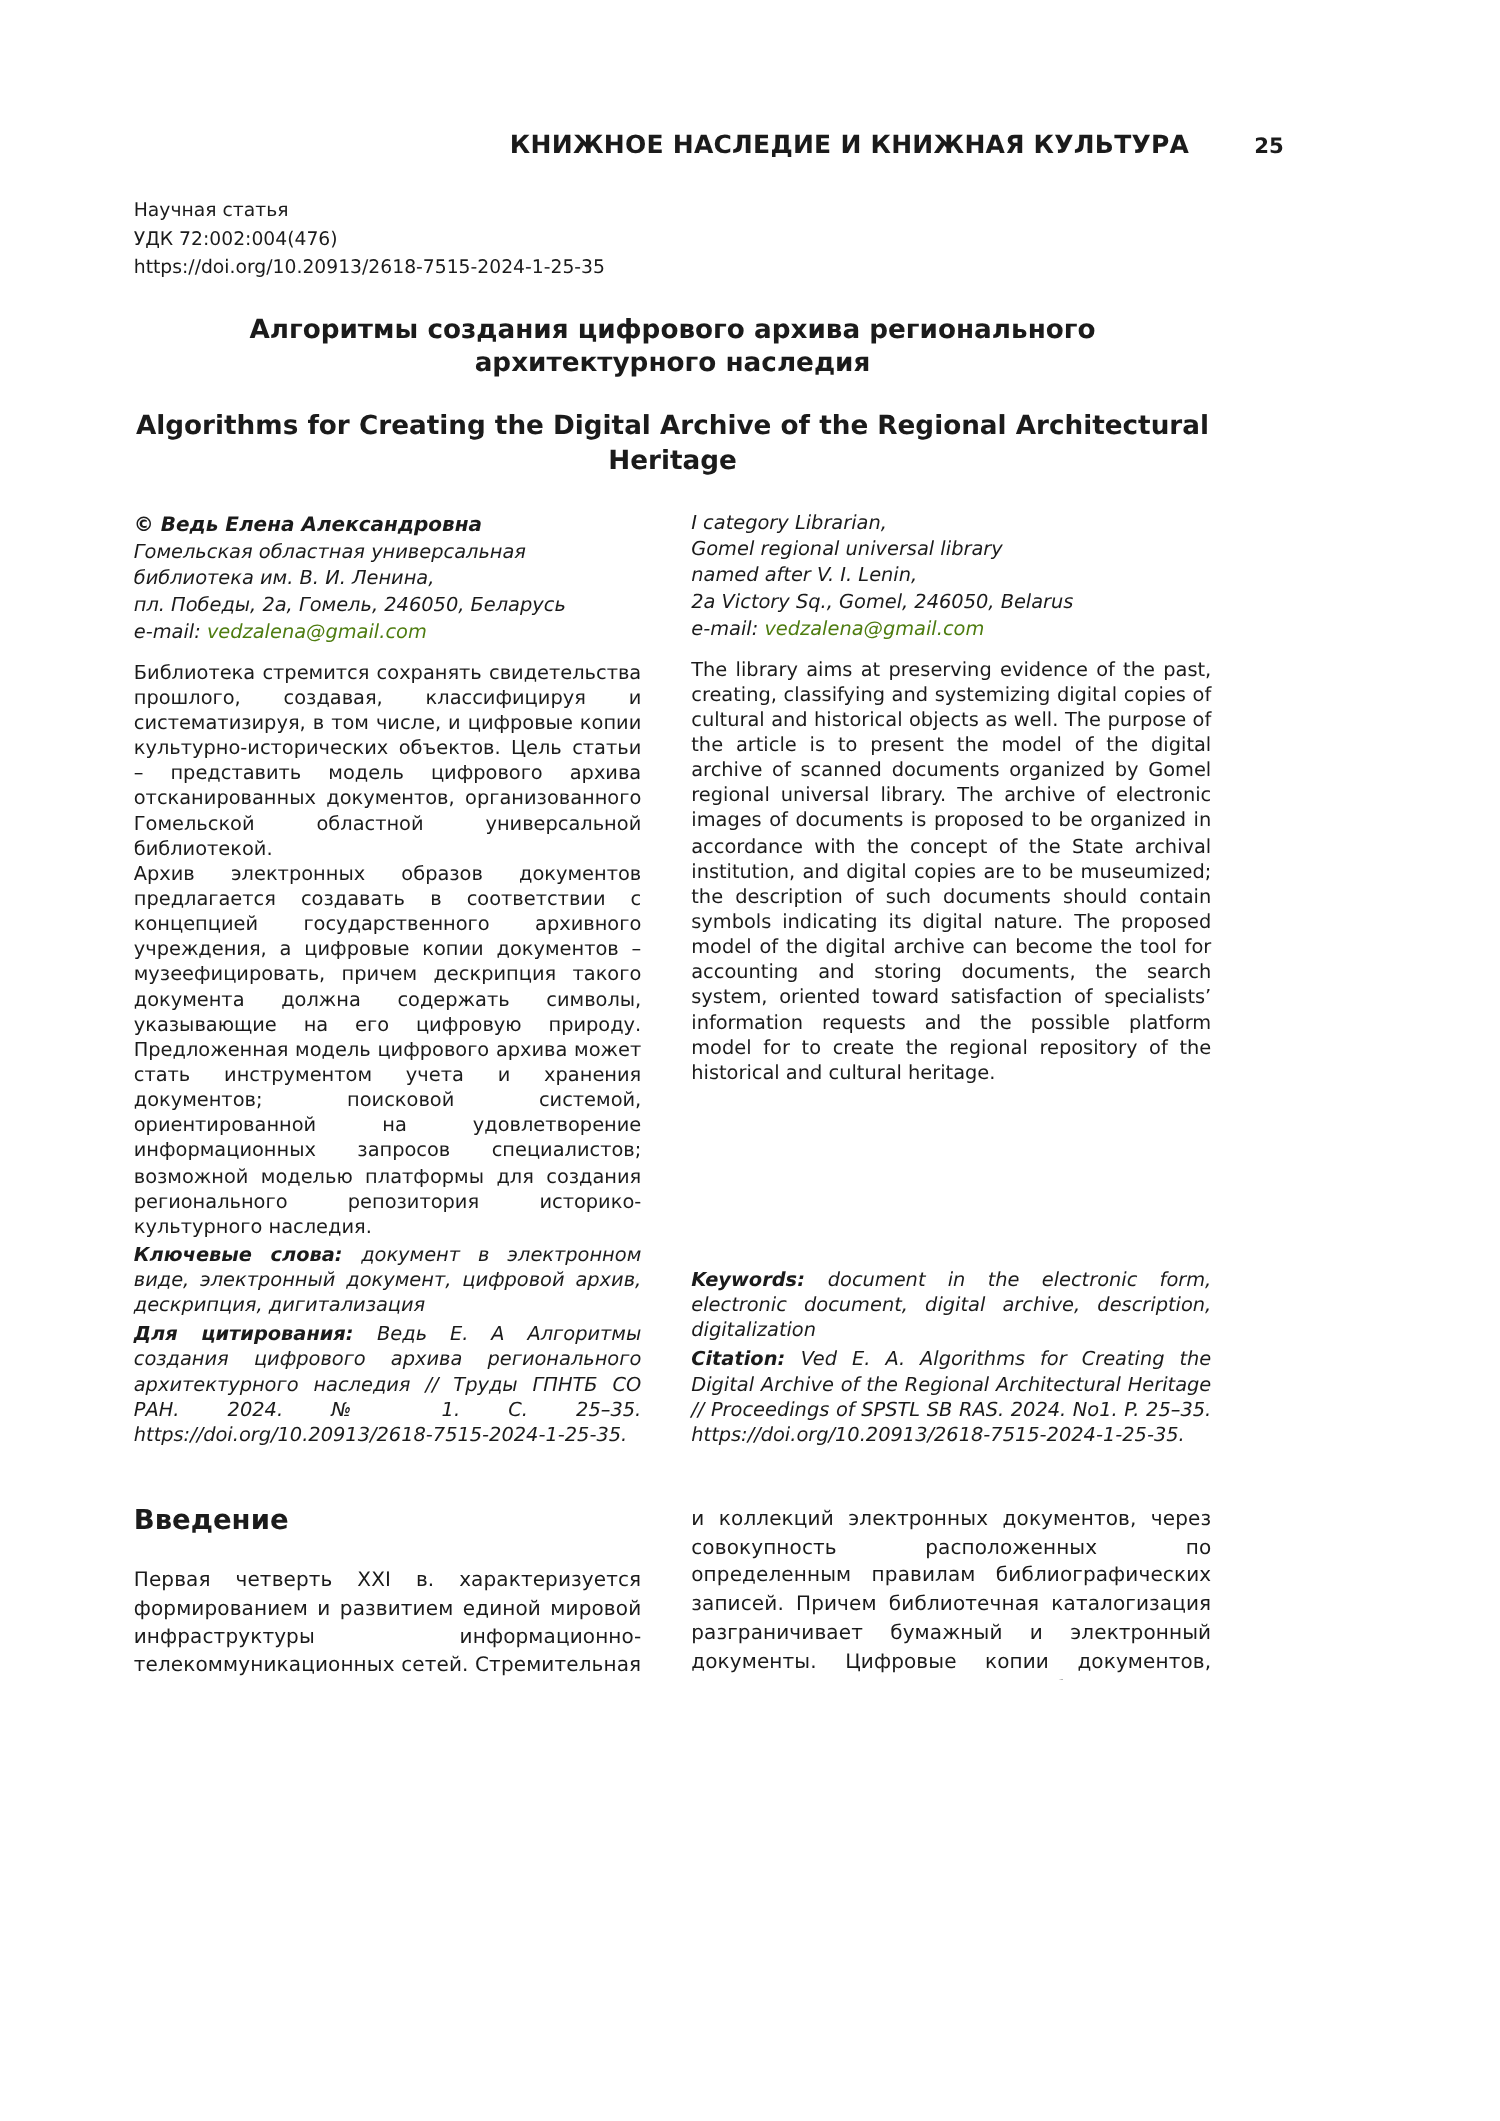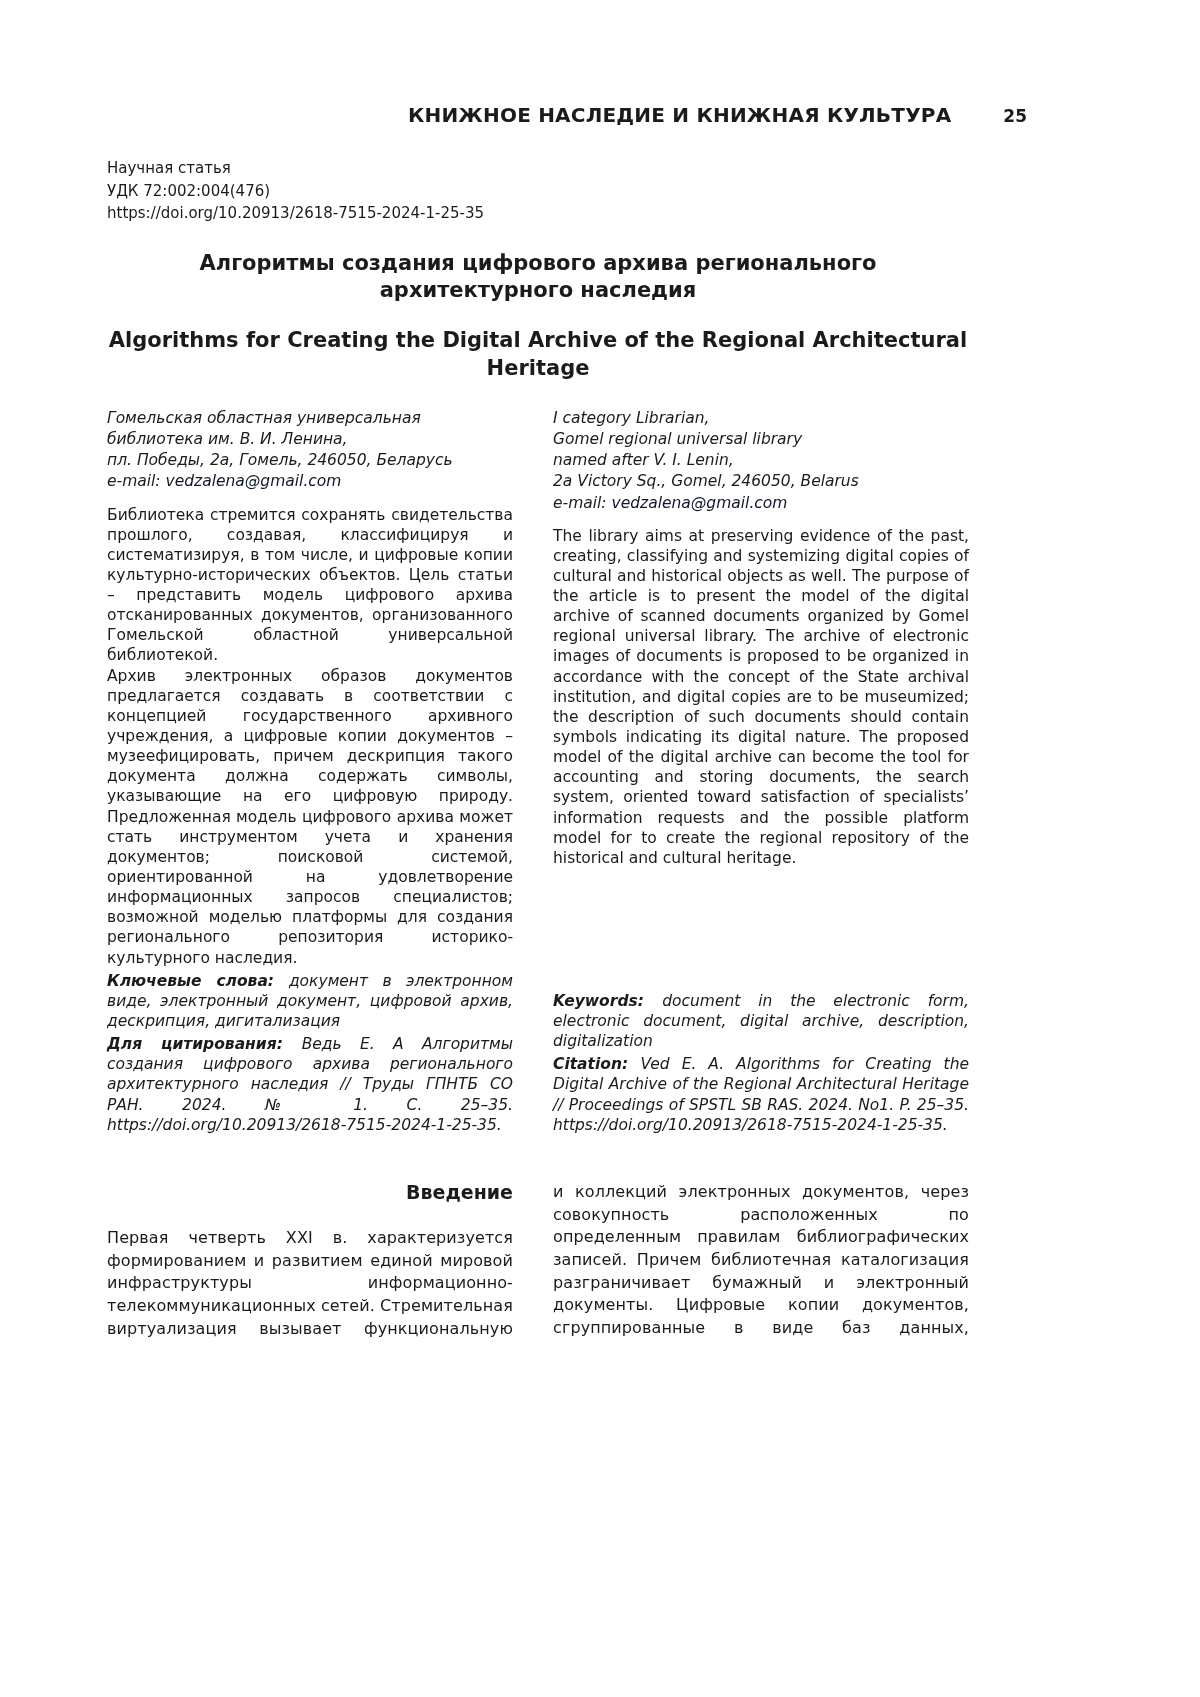"© Ведь Елена Александровна" div.author-name { html: none -> <div>© Ведь Елена Александровна</div> }
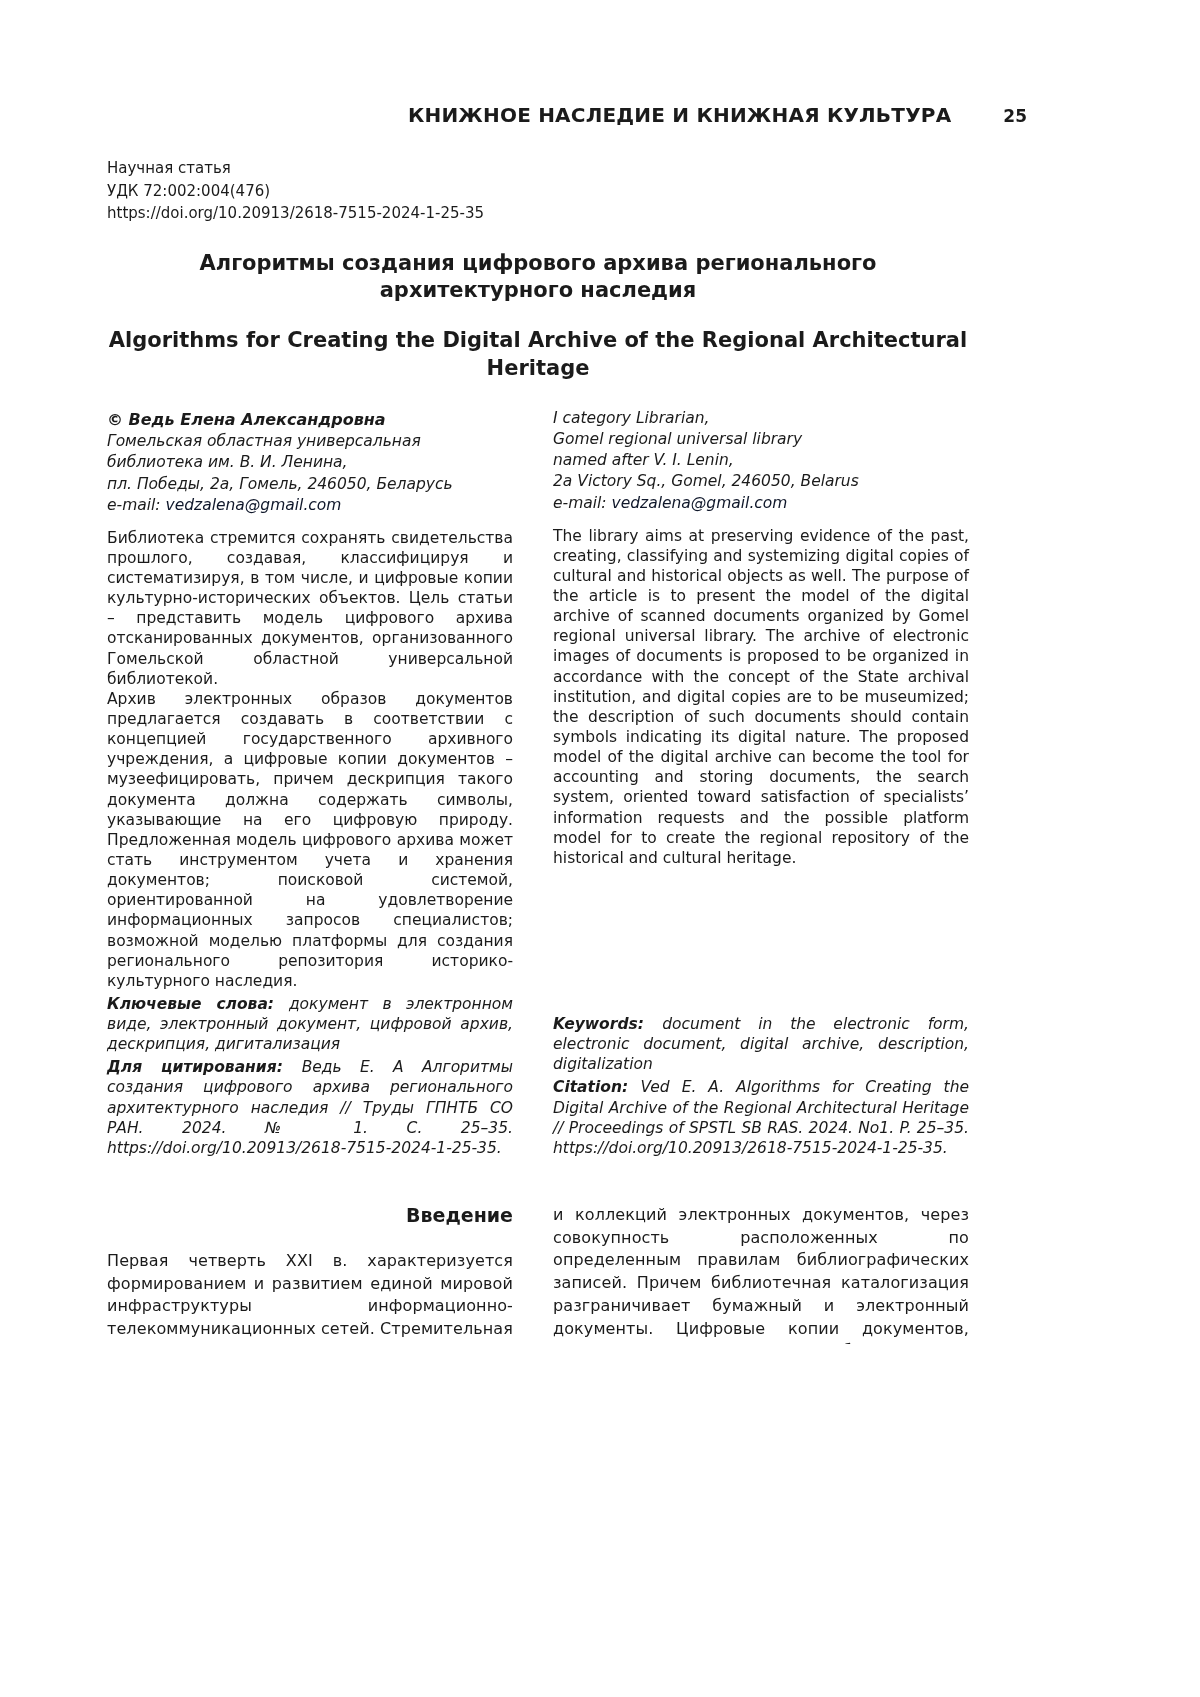"vedzalena@gmail.com" .link { color: #0f172a -> #4d7c0f }
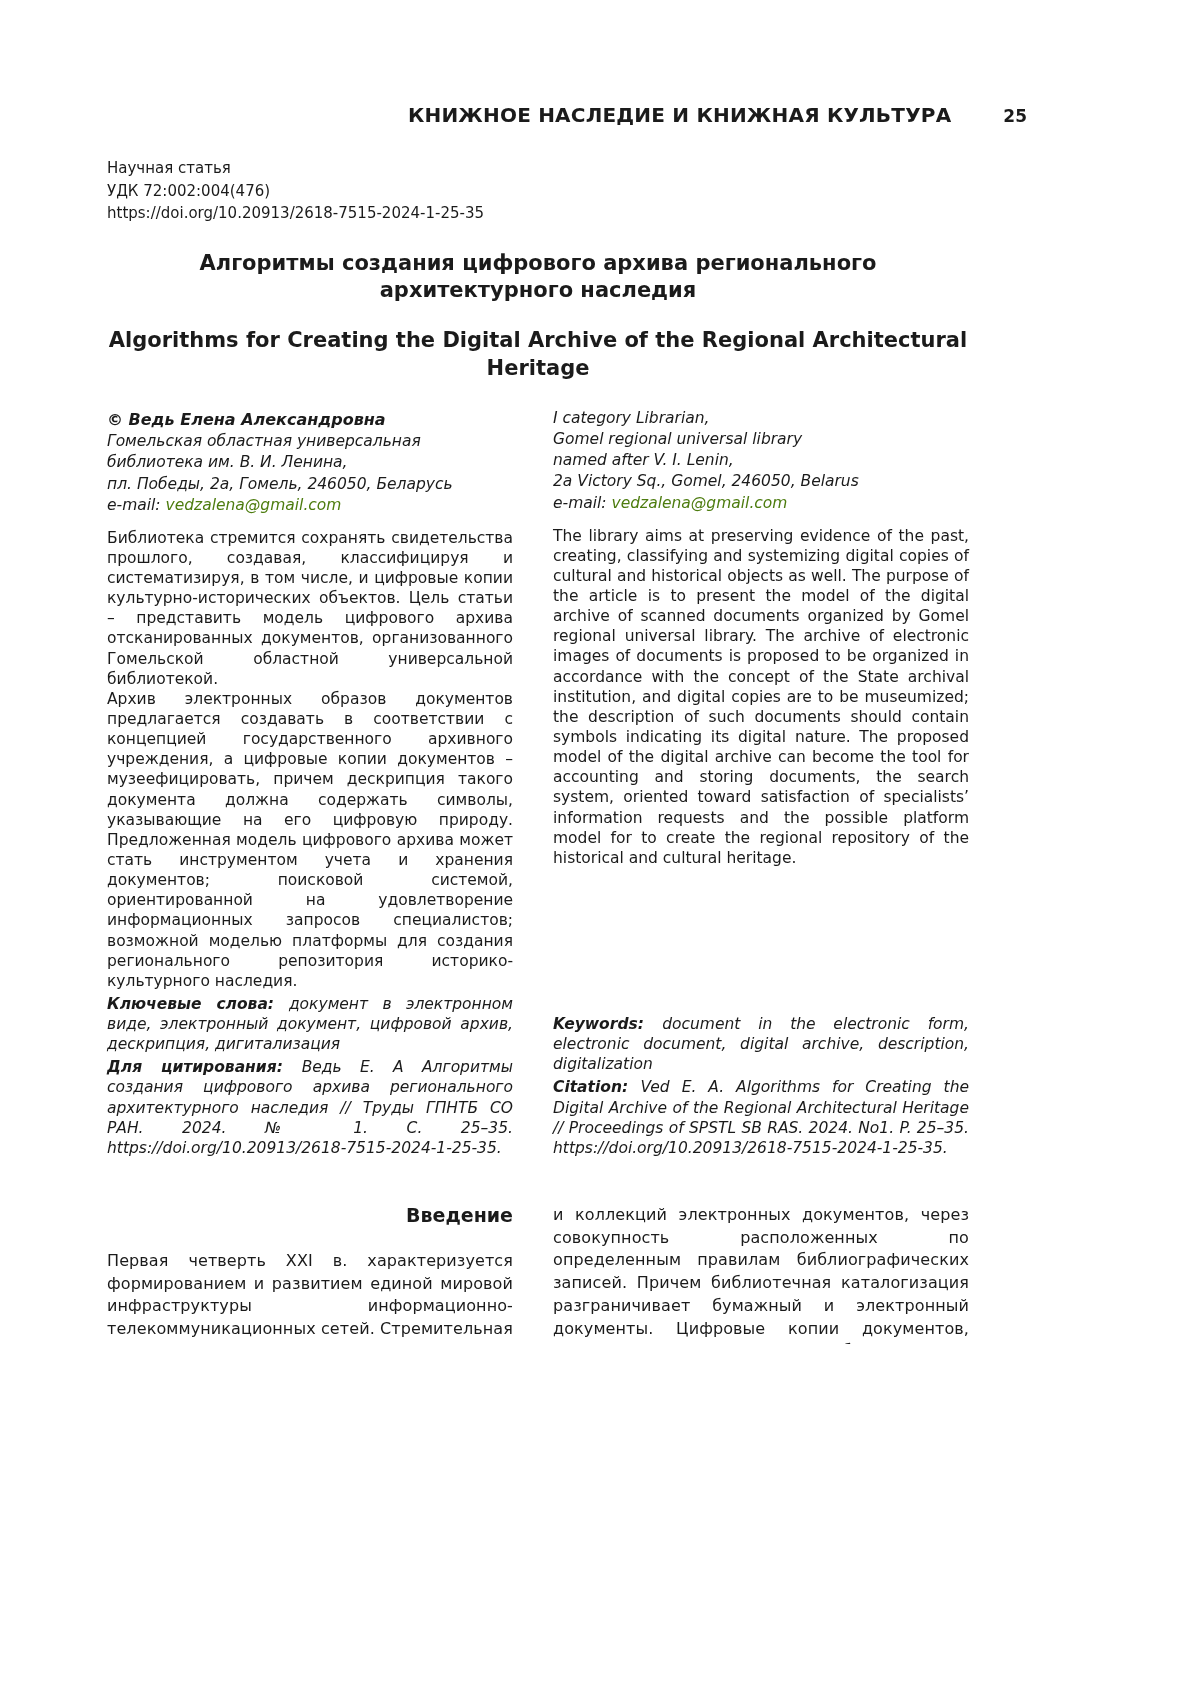"Введение" .section-heading { font-size: 19px -> 22px; text-align: right -> none }
